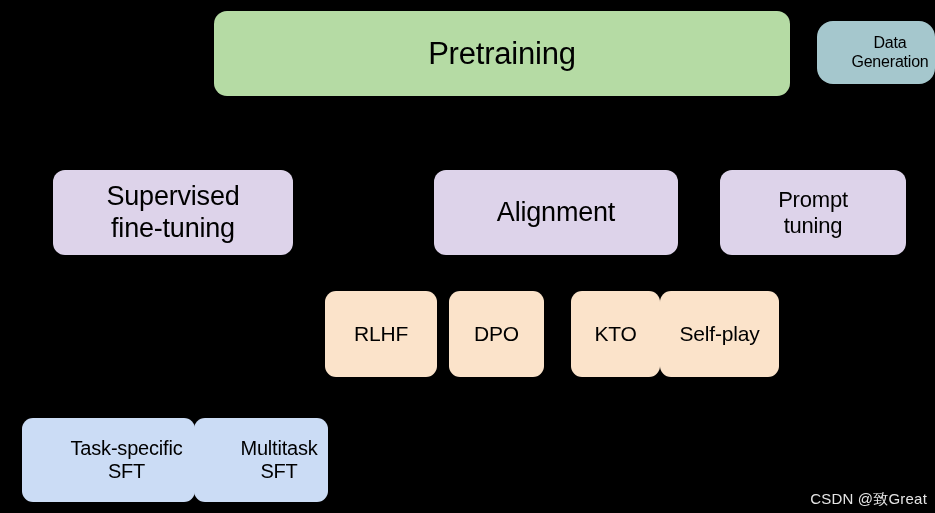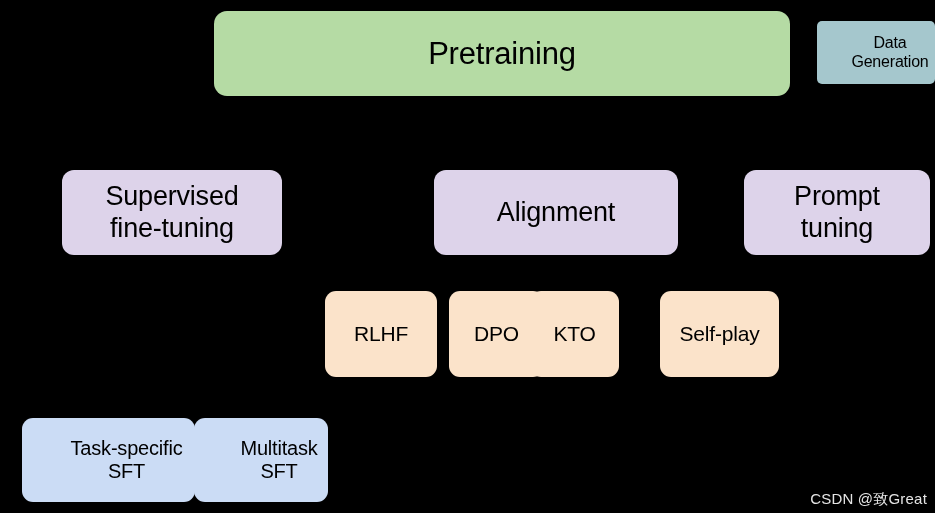"Data" #node-data-generation { border-radius: 5px -> 16px }
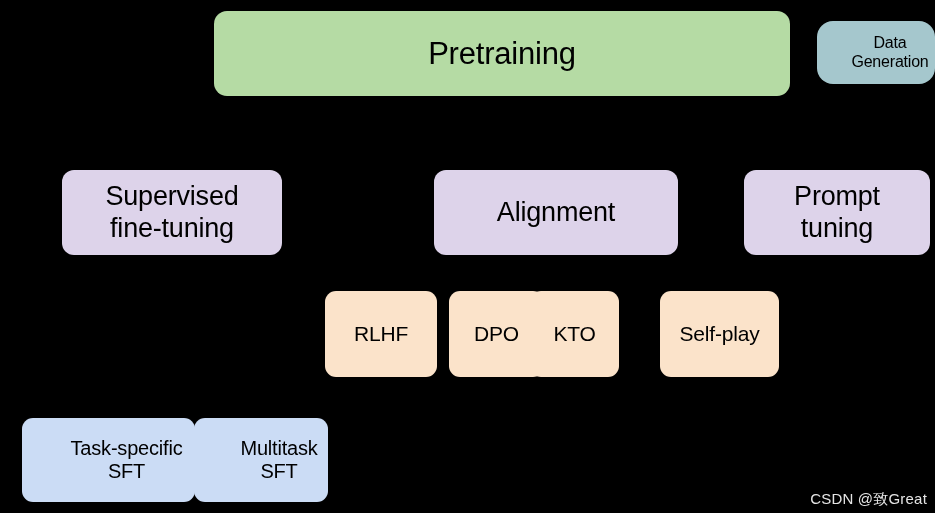"Supervised" #node-supervised-fine-tuning { left: 50px -> 41px; width: 220px -> 240px }
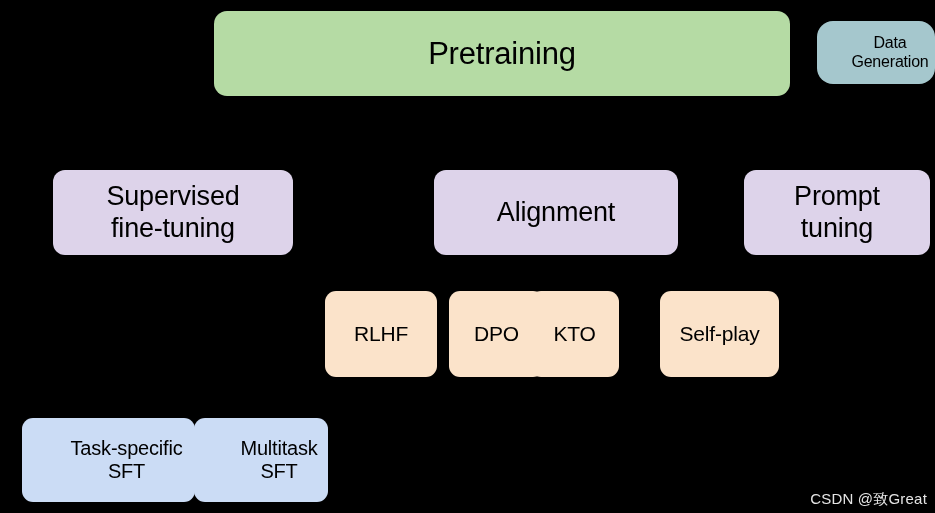"Prompt" #node-prompt-tuning { font-size: 27px -> 22px; left: 732px -> 708px }
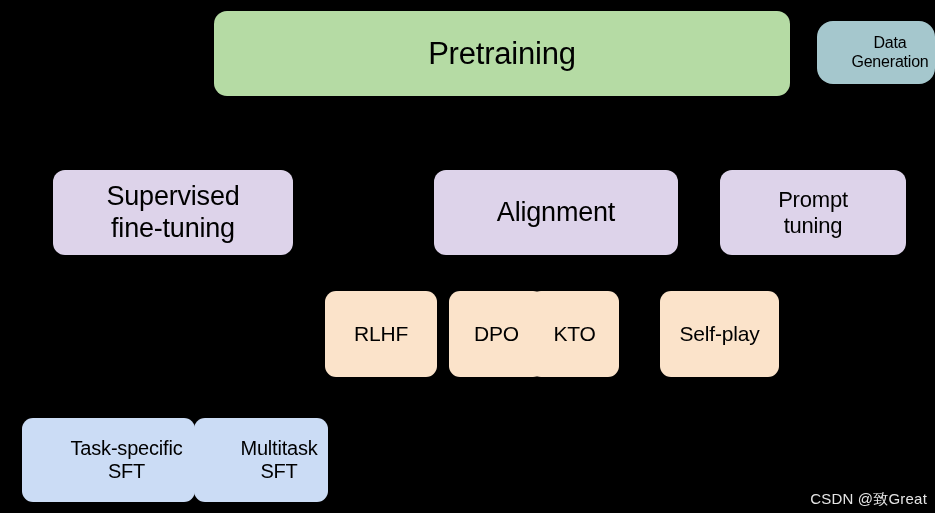"KTO" #node-kto { left: 518px -> 559px }
